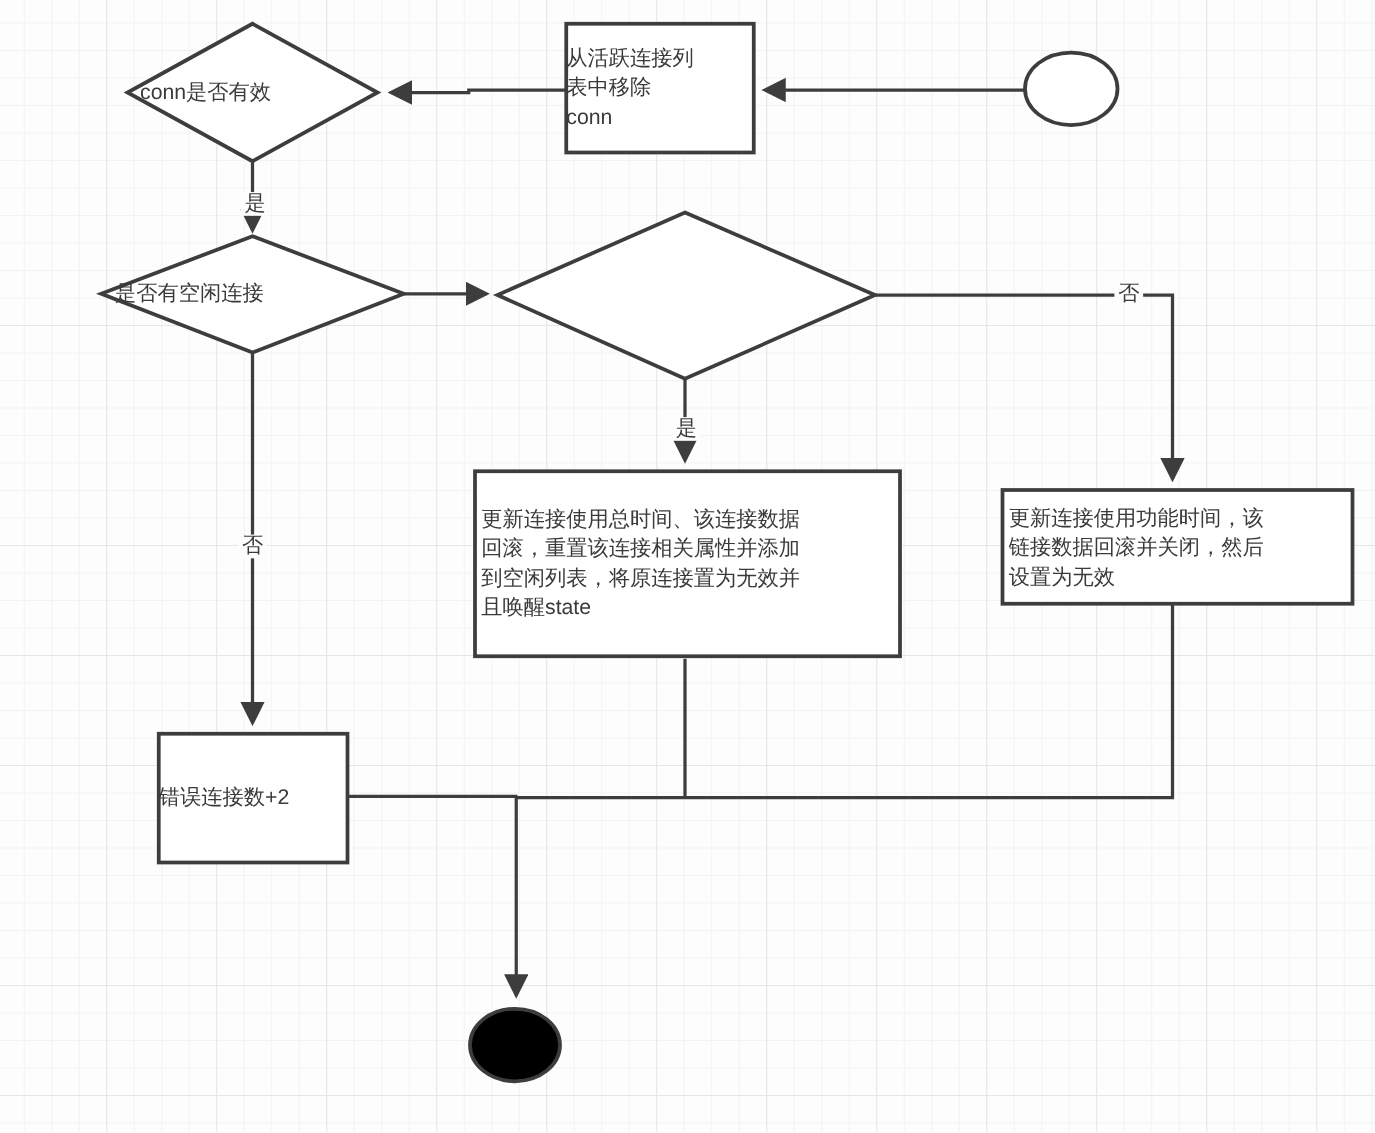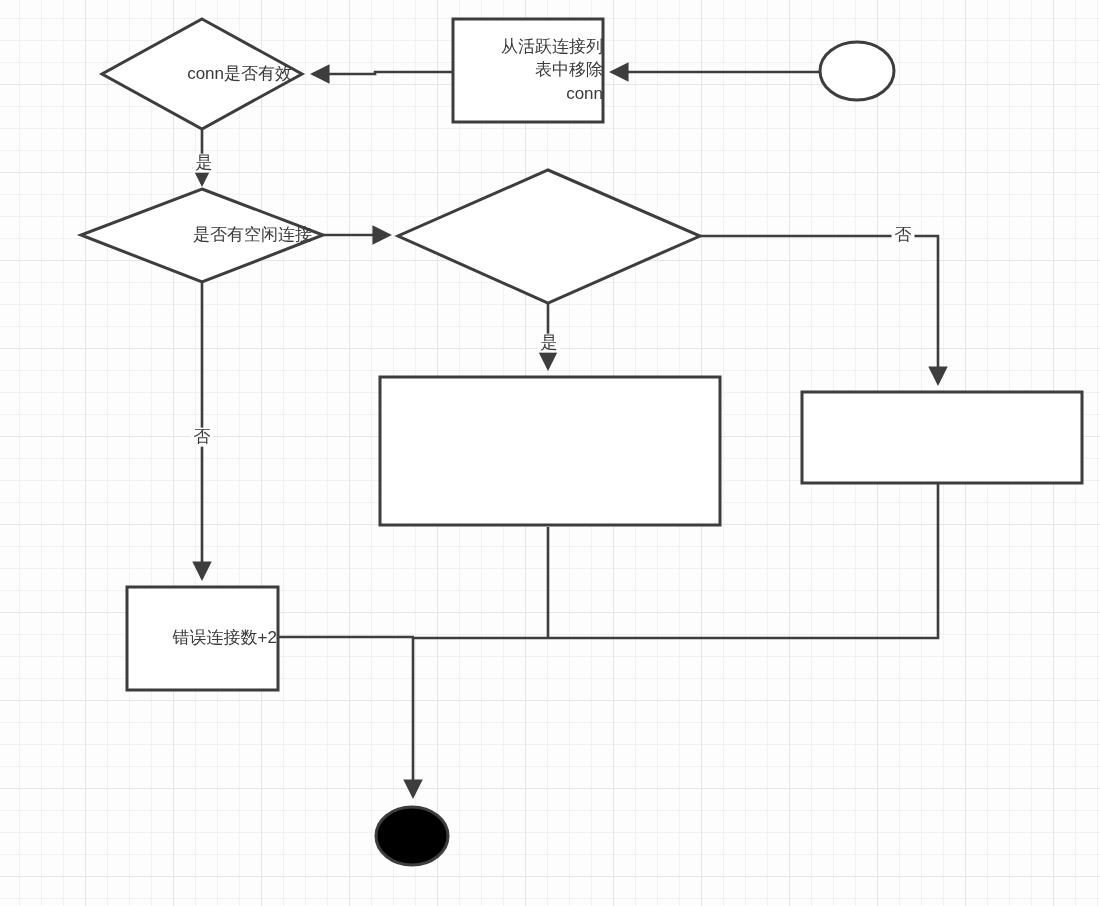"从活跃连接列" .node-label { text-align: right -> left }
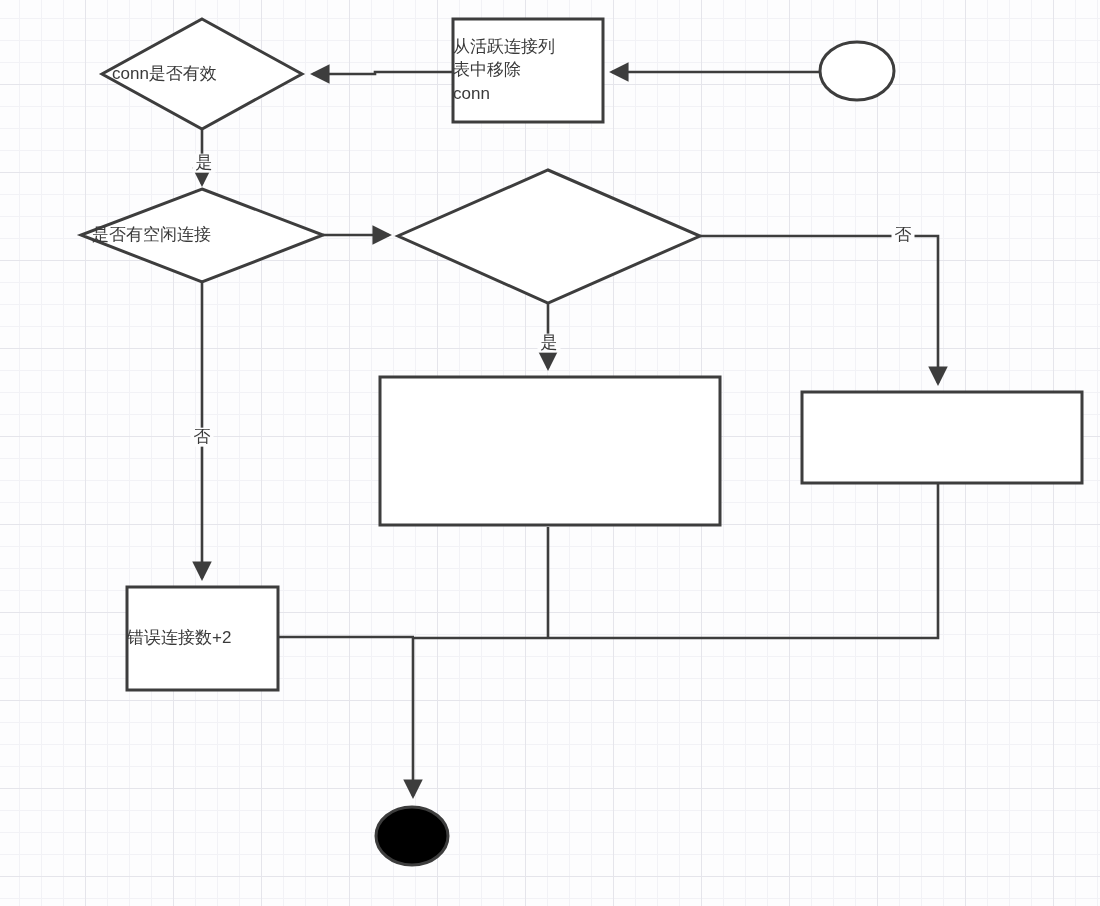"更新连接使用总时间、该连接数据" div.node-label { html: none -> <div>更新连接使用总时间、该连接数据 回滚，重置该连接相关属性并添加 到空闲列表，将原连接置为无效并 且唤醒state</div> }
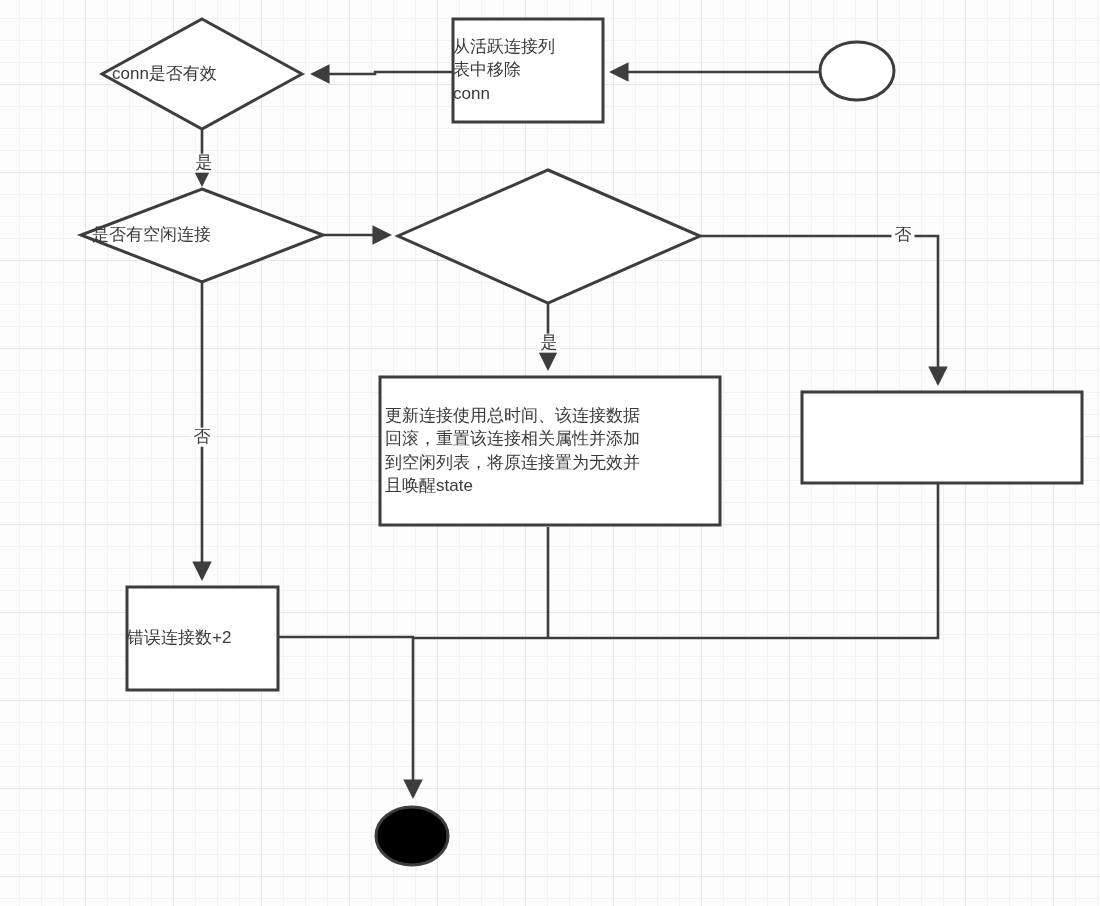"更新连接使用功能时间，该" div.node-label { html: none -> <div>更新连接使用功能时间，该 链接数据回滚并关闭，然后 设置为无效</div> }
